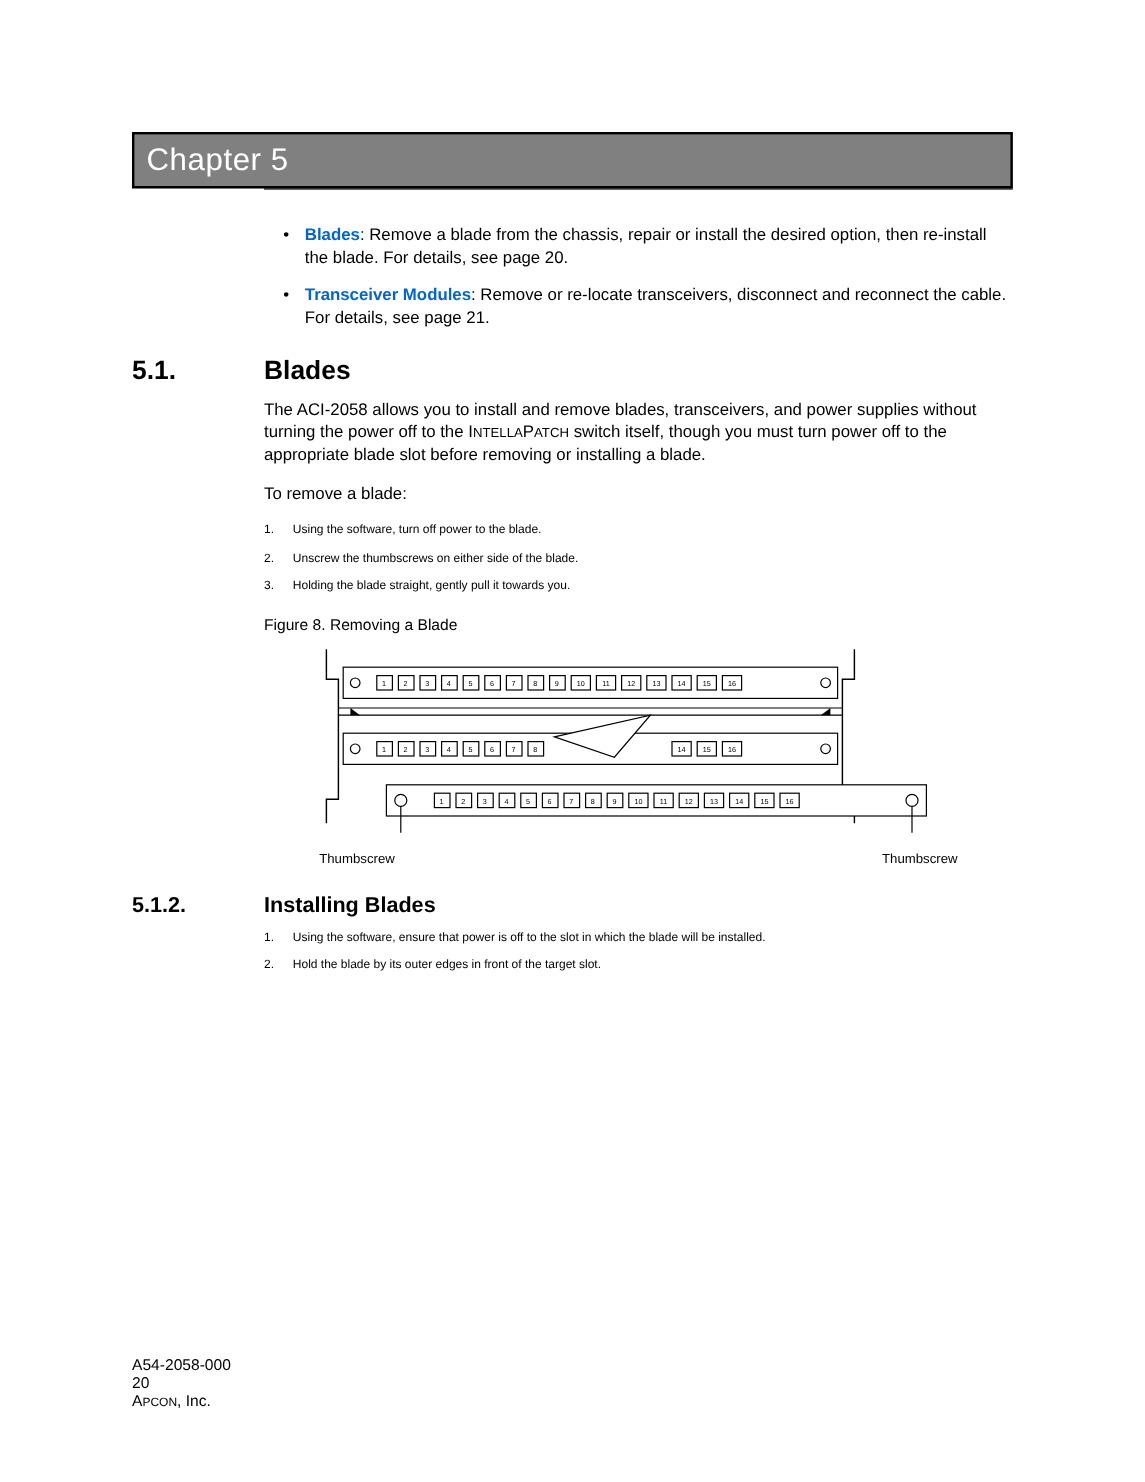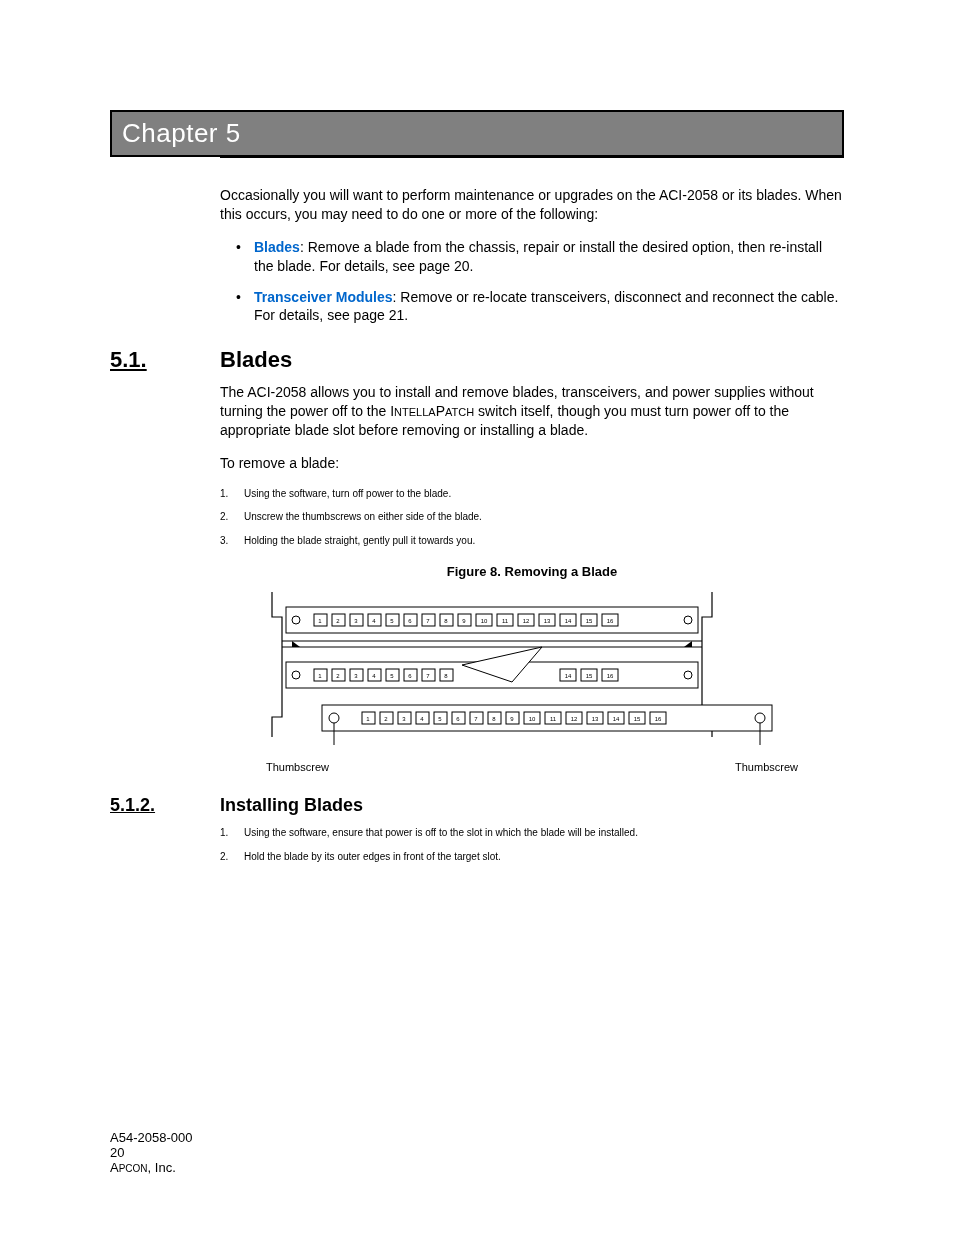"Occasionally you will want to" p.para { html: <p>Occasionally you will want to perform maintenance or upgrades on the ACI-2058 or its blades. When this occurs, you may need to do one or more of the following:</p> -> none }
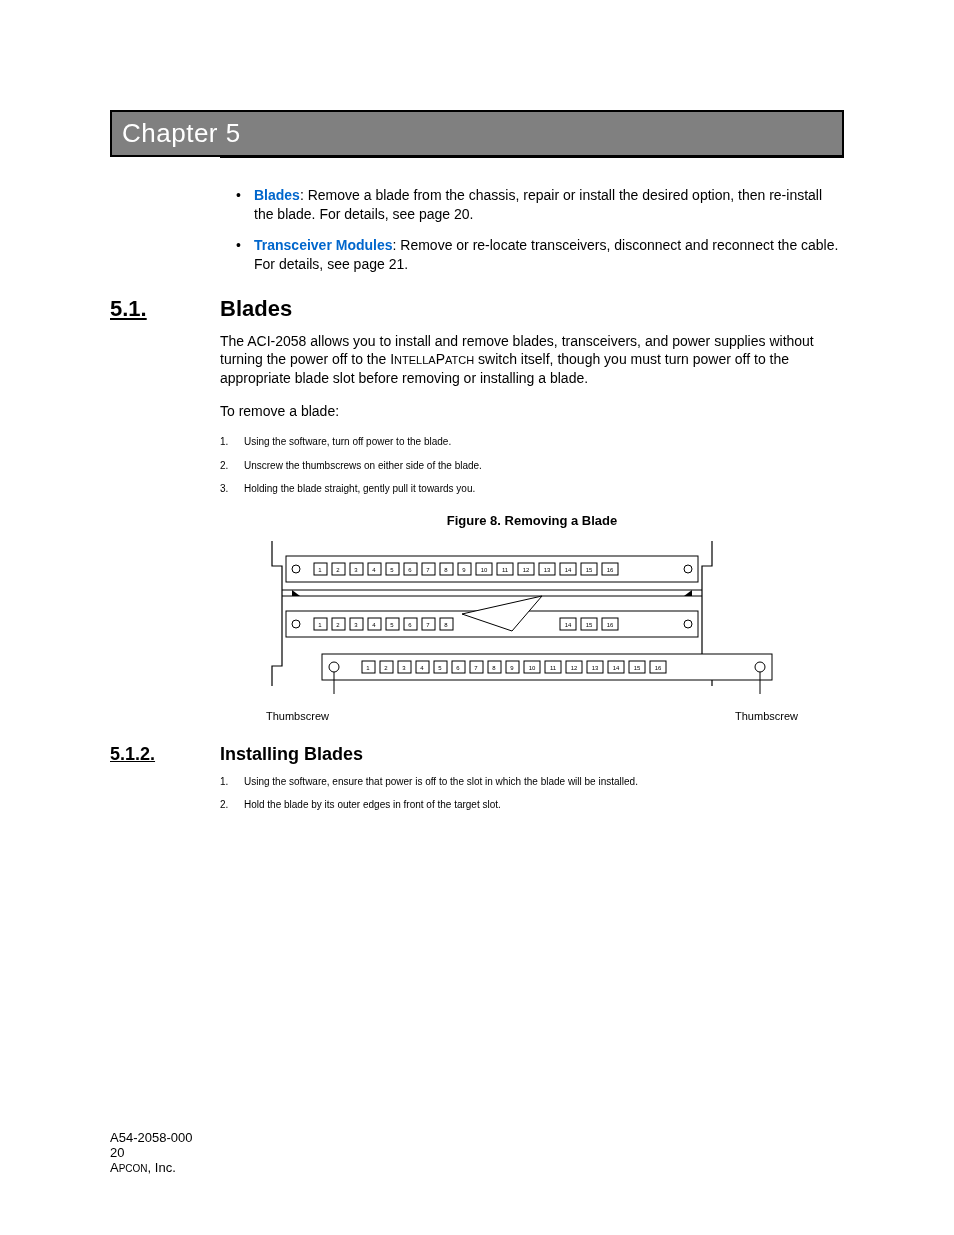"5.1." .sec-num { text-decoration: underline -> none }
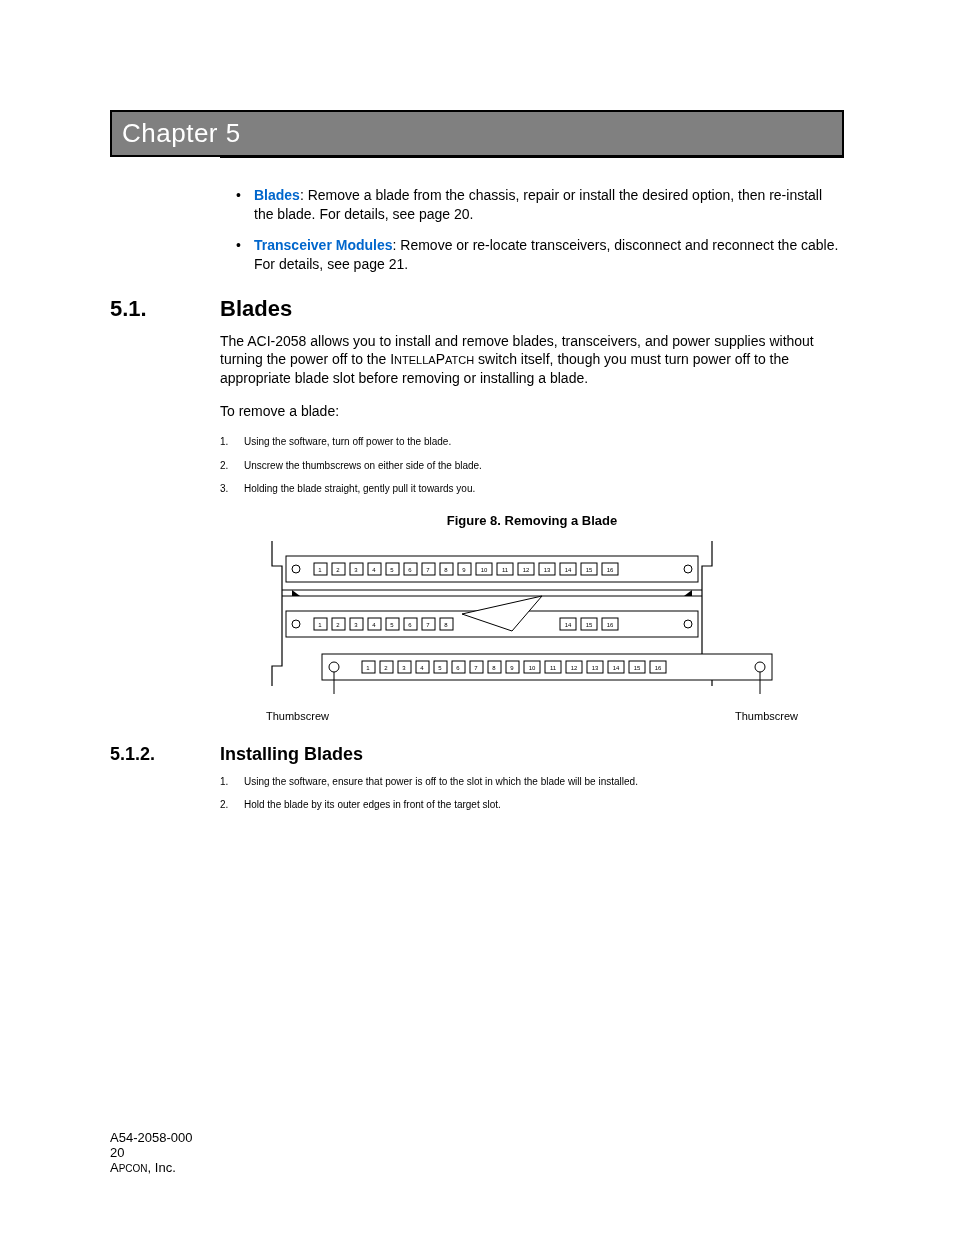"Figure 8. Removing a Blade" .fig-caption { font-weight: bold -> normal; text-align: center -> left }
